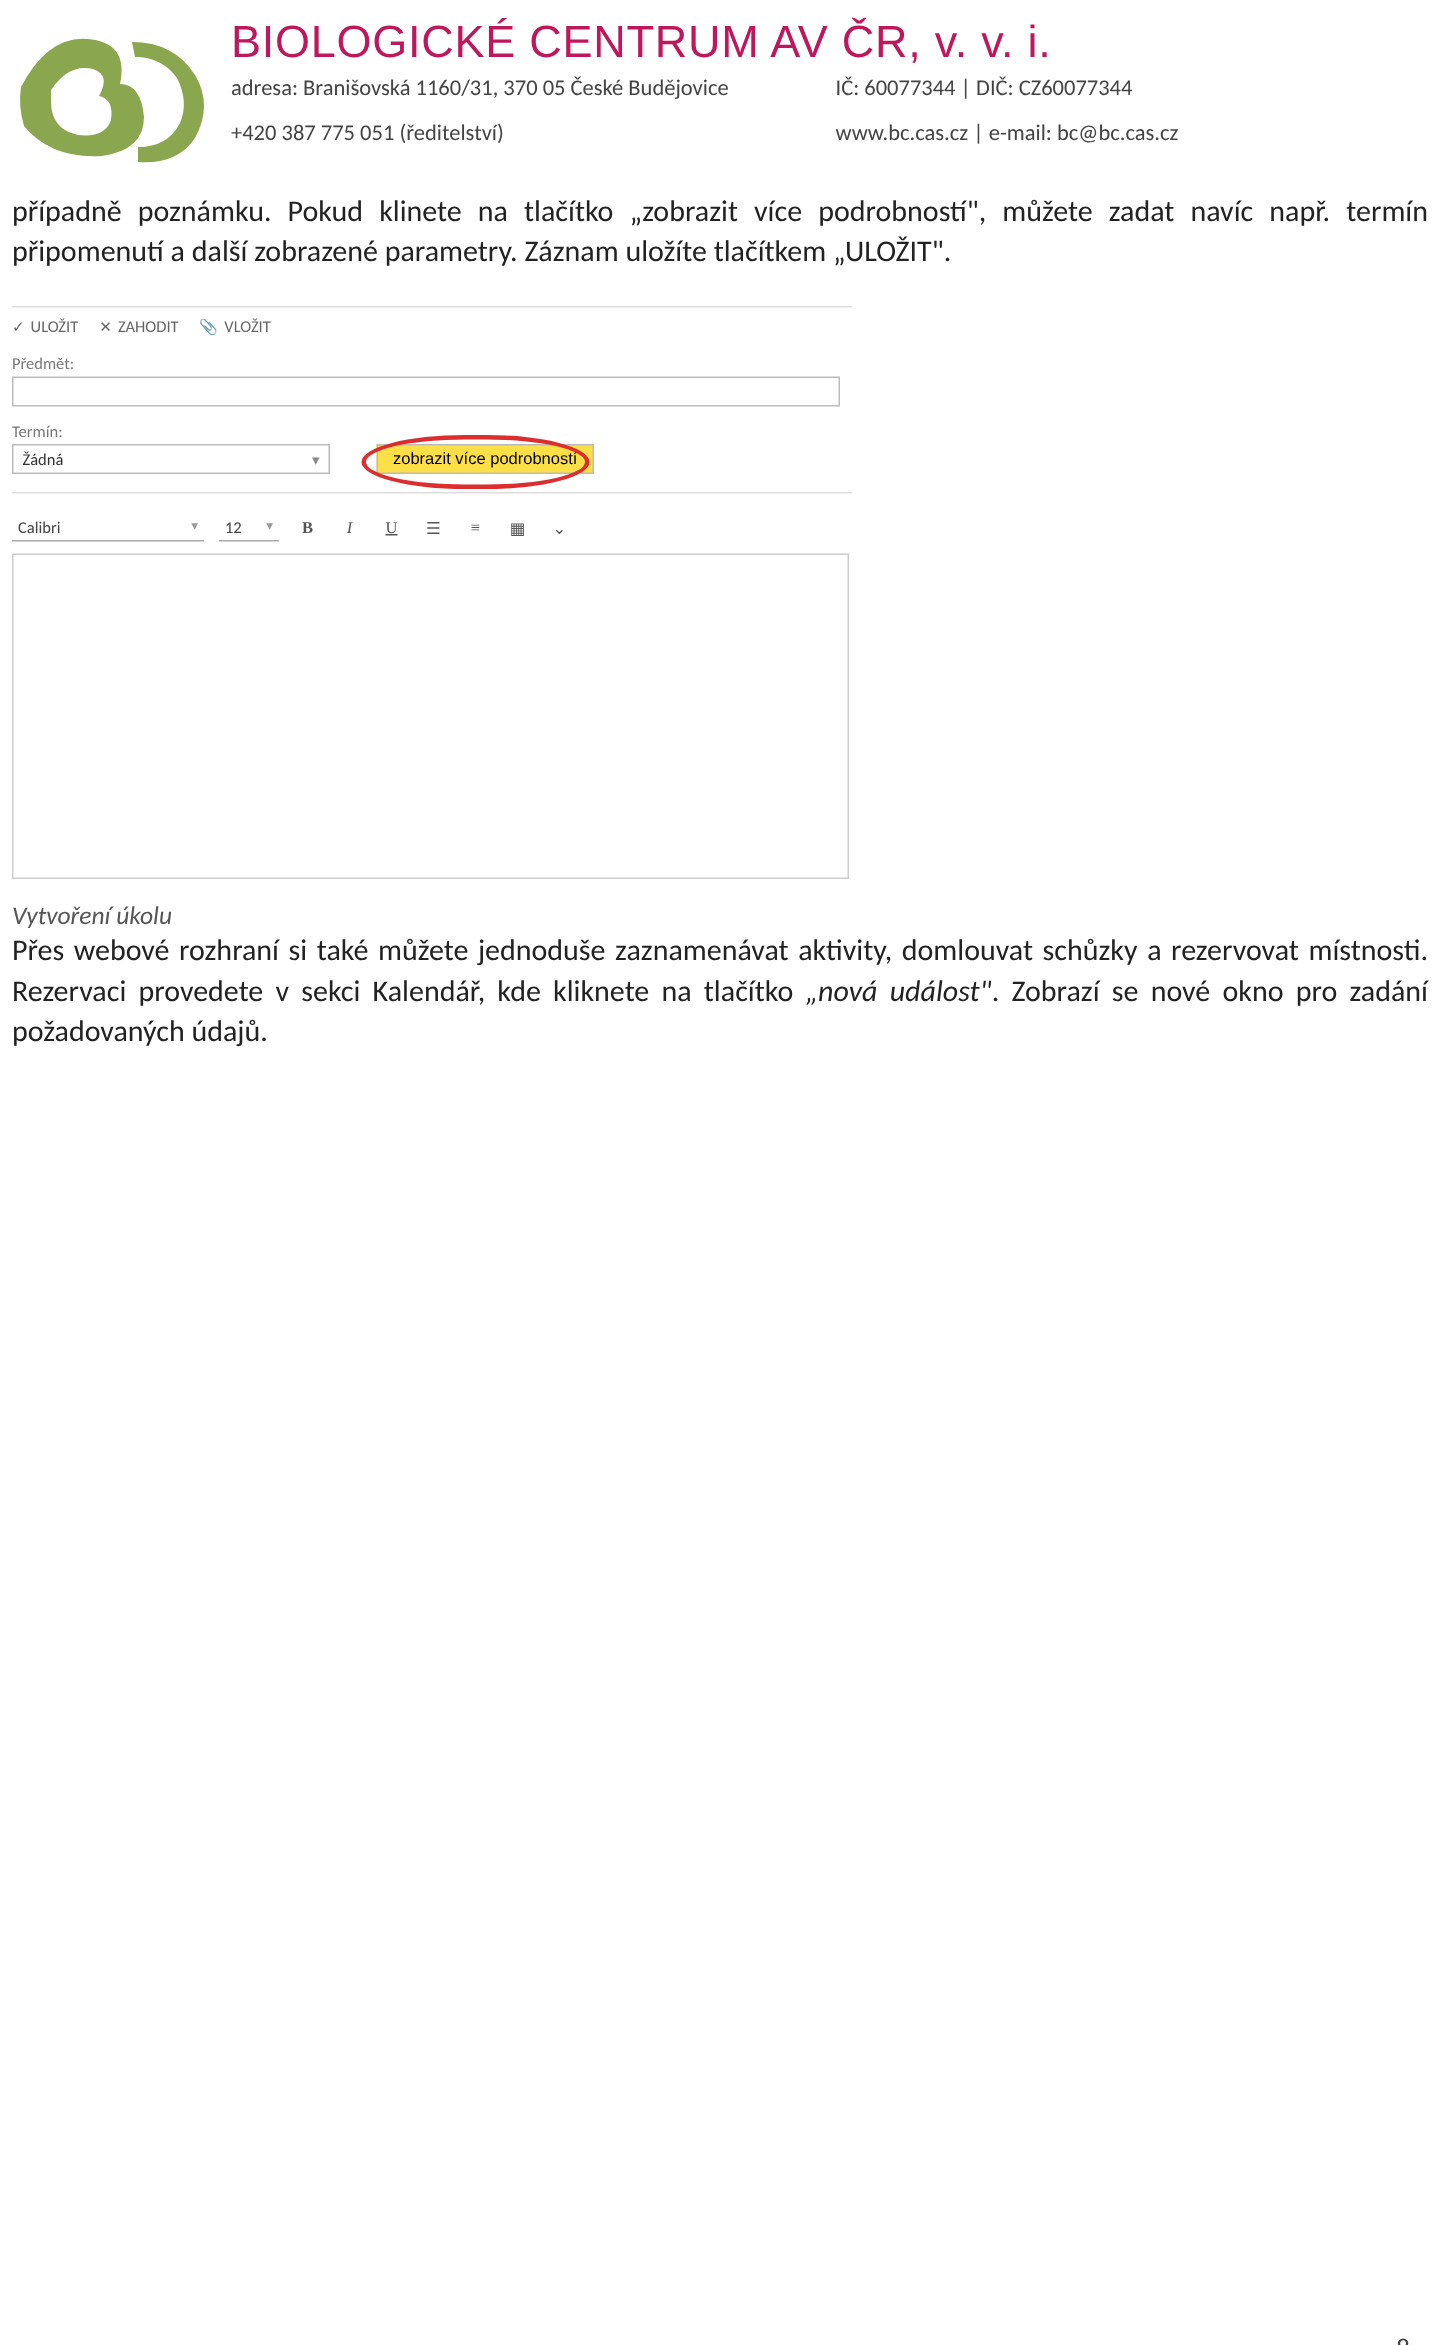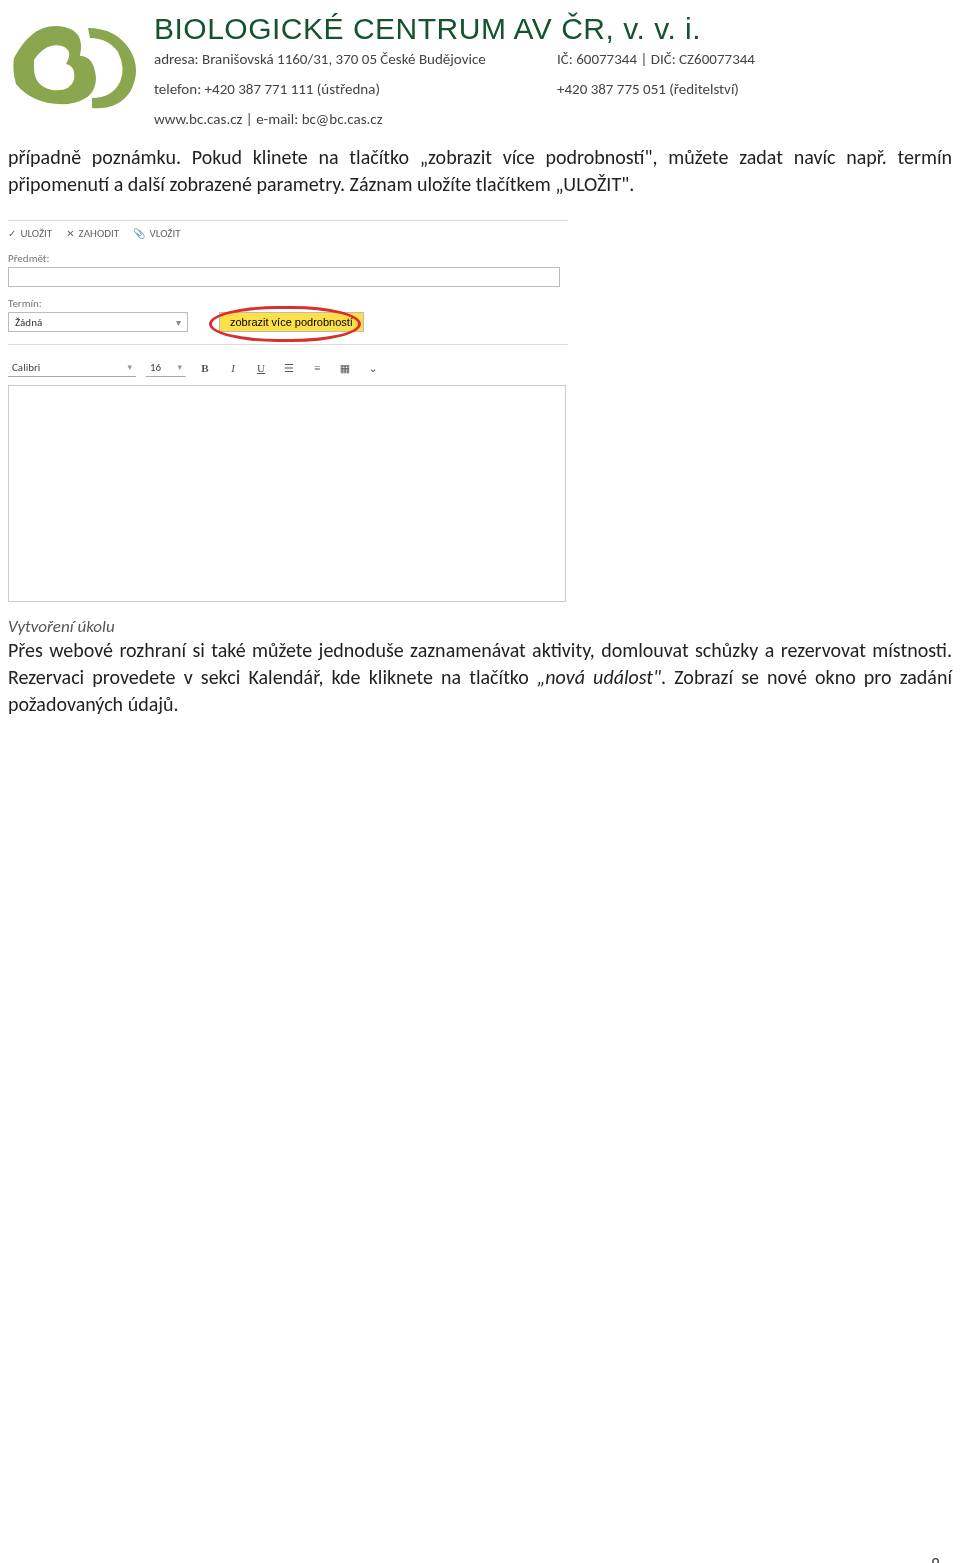"BIOLOGICKÉ CENTRUM AV ČR, v." .org-title { color: #14532d -> #be185d }
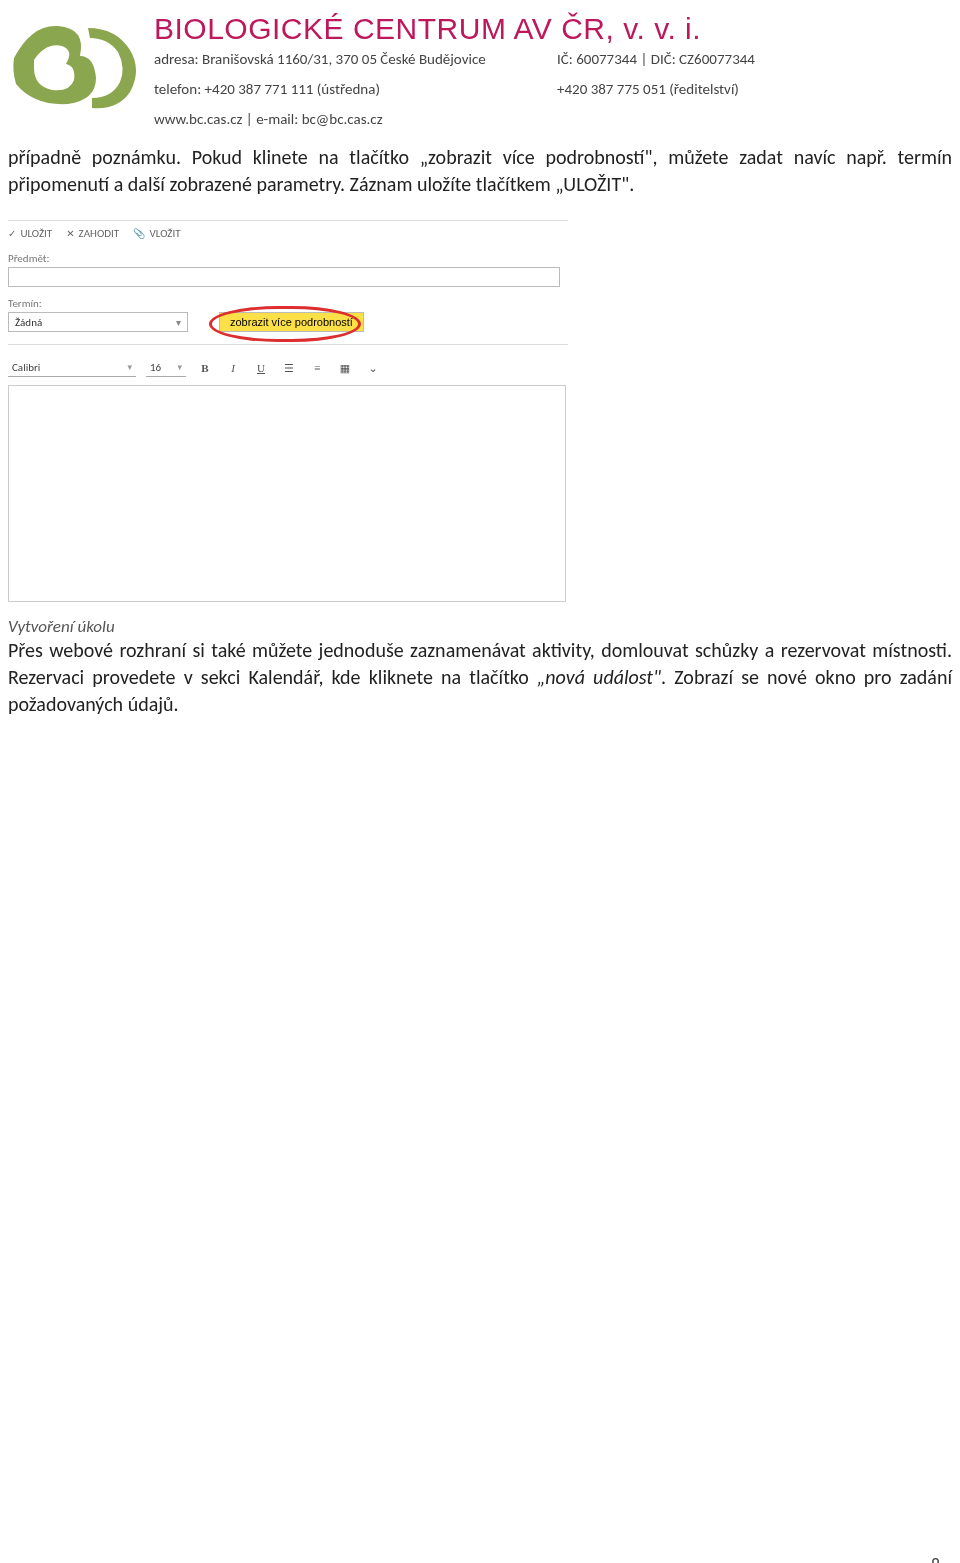"telefon: +420 387 771 111" div.head-cell { html: <div>telefon: +420 387 771 111 (ústředna)</div> -> none }
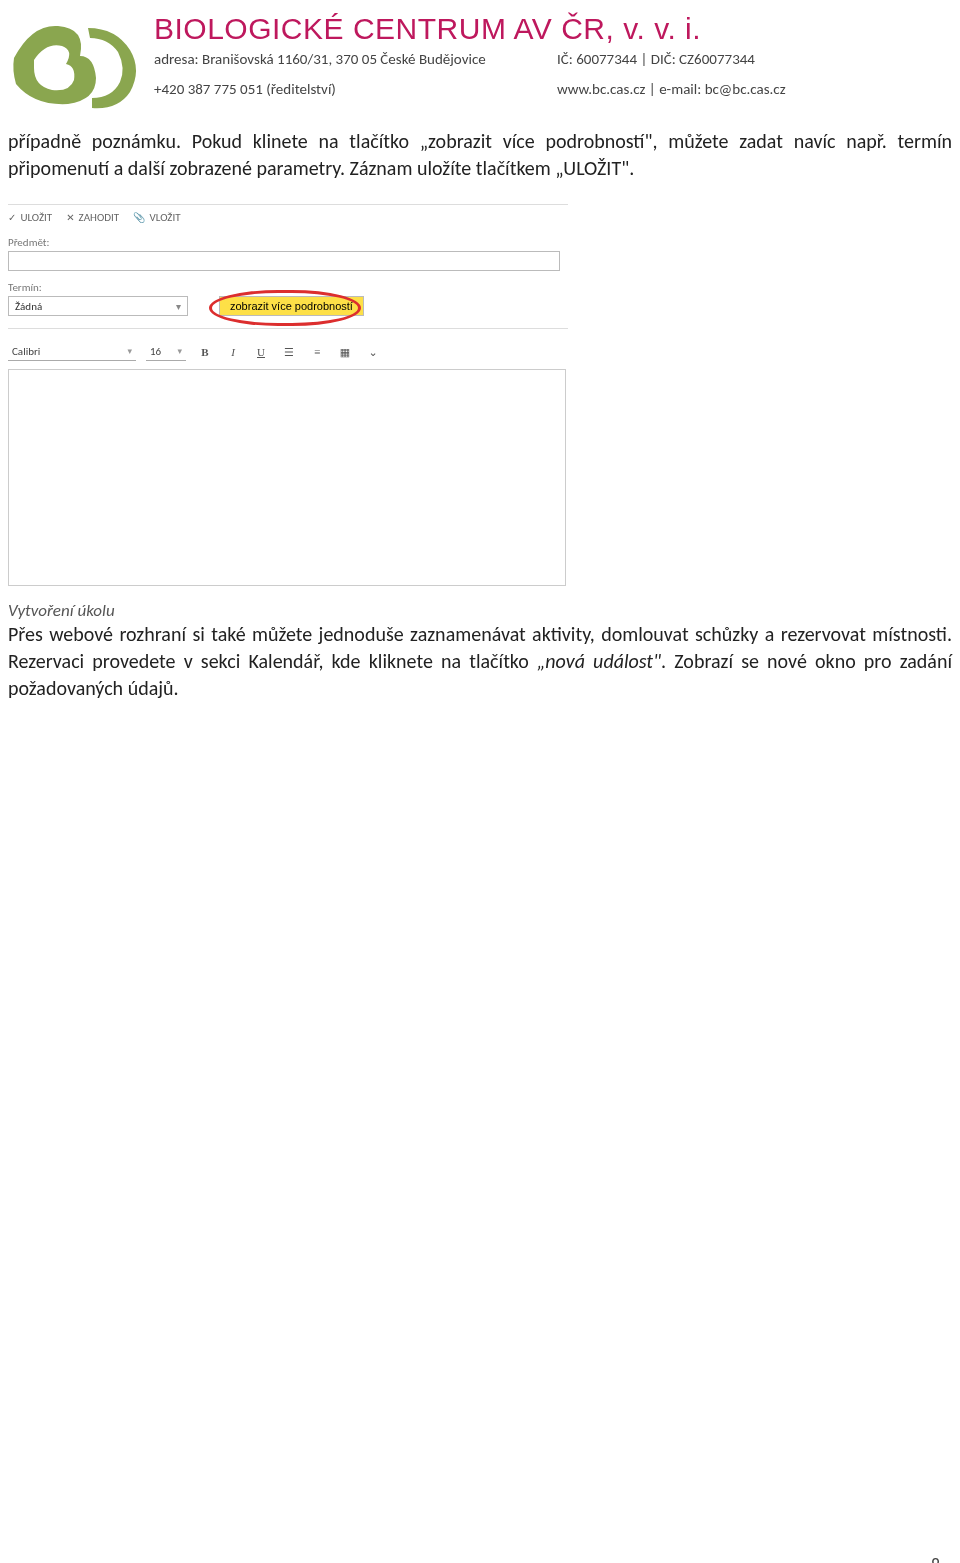"Žádná" .editor .select { width: 180px -> 212px }
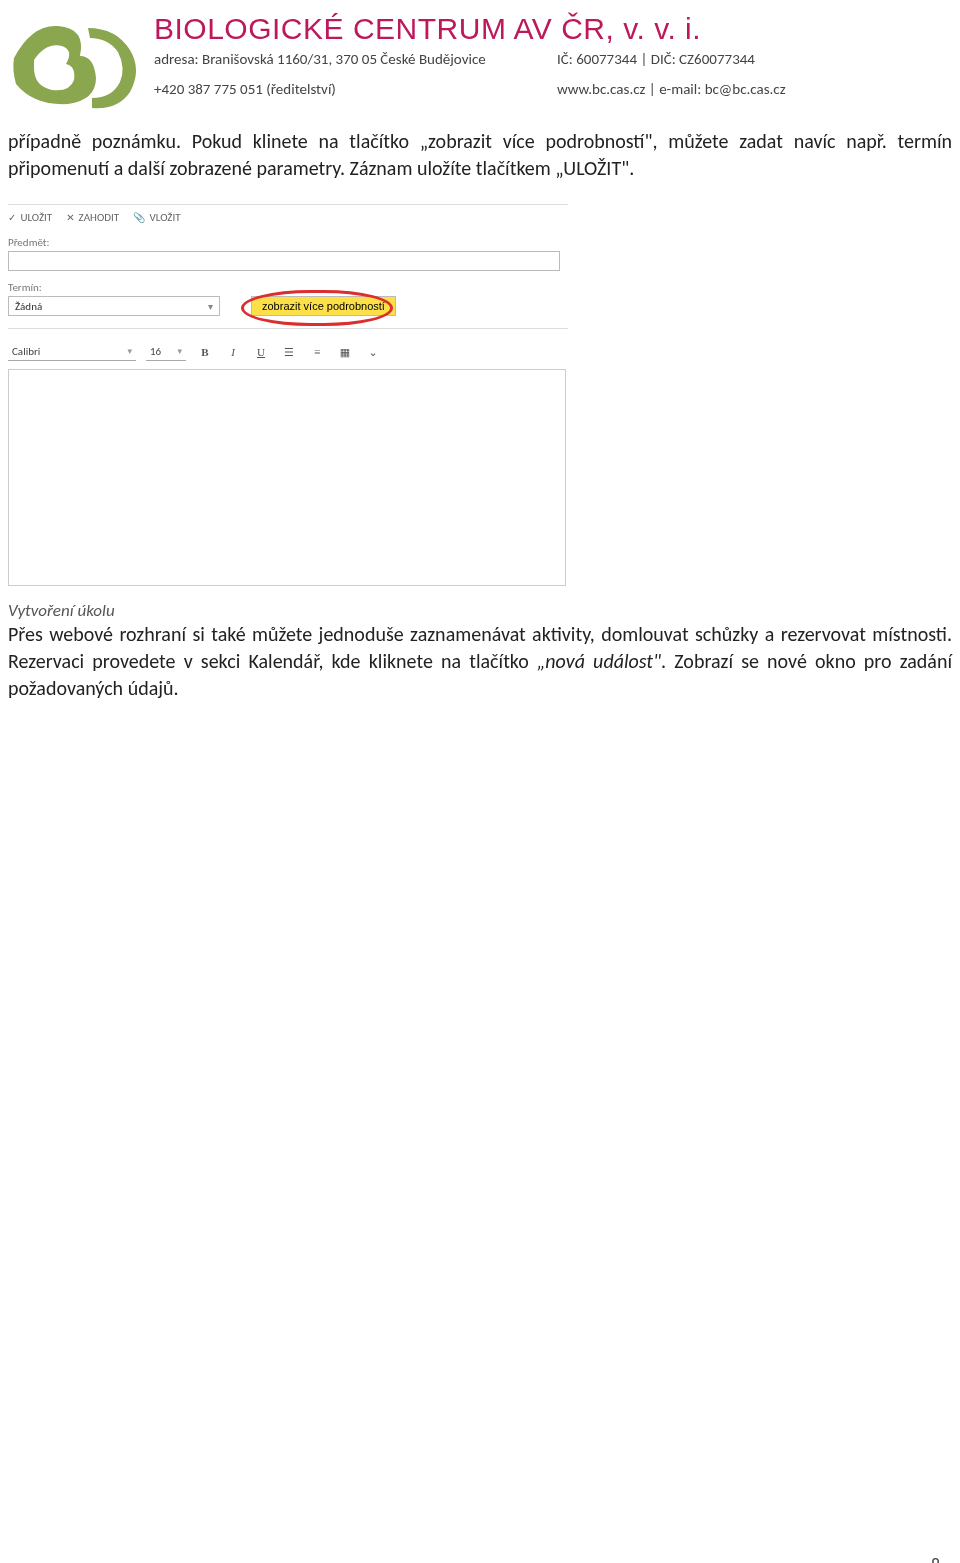"16" span { text: 16 -> 12 }
